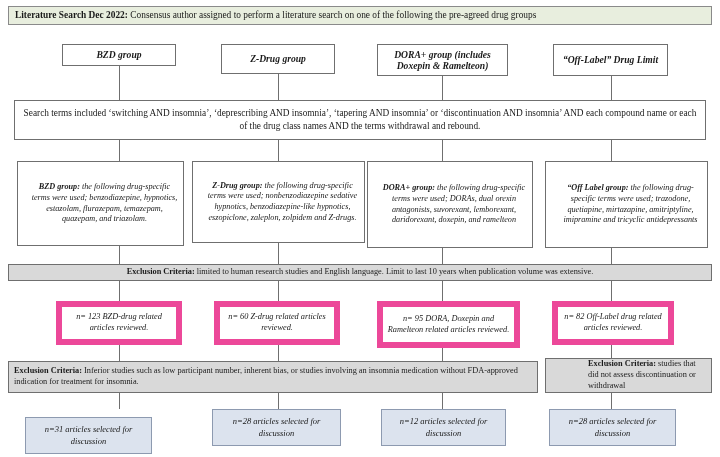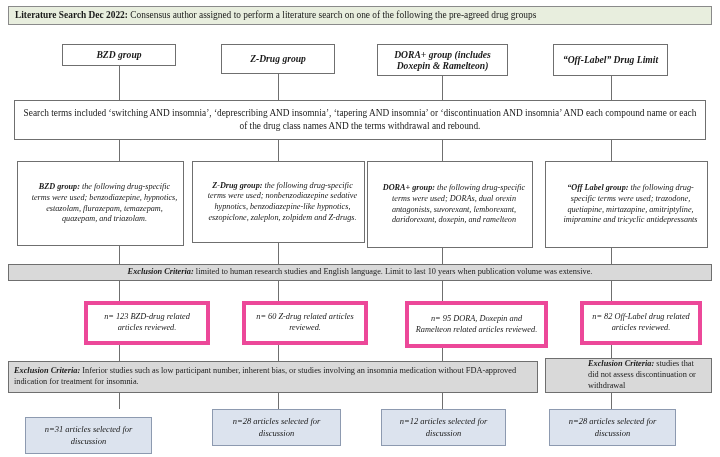"Exclusion Criteria:" .excl-bar b { font-style: italic -> none }
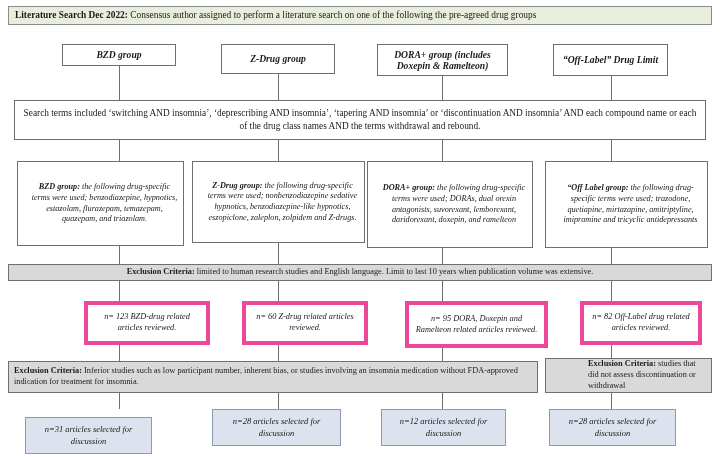"n= 123 BZD-drug related articles" .n-box { border: 4px solid #ec4899 -> 6px solid #ec4899; margin-left: 28px -> none }
